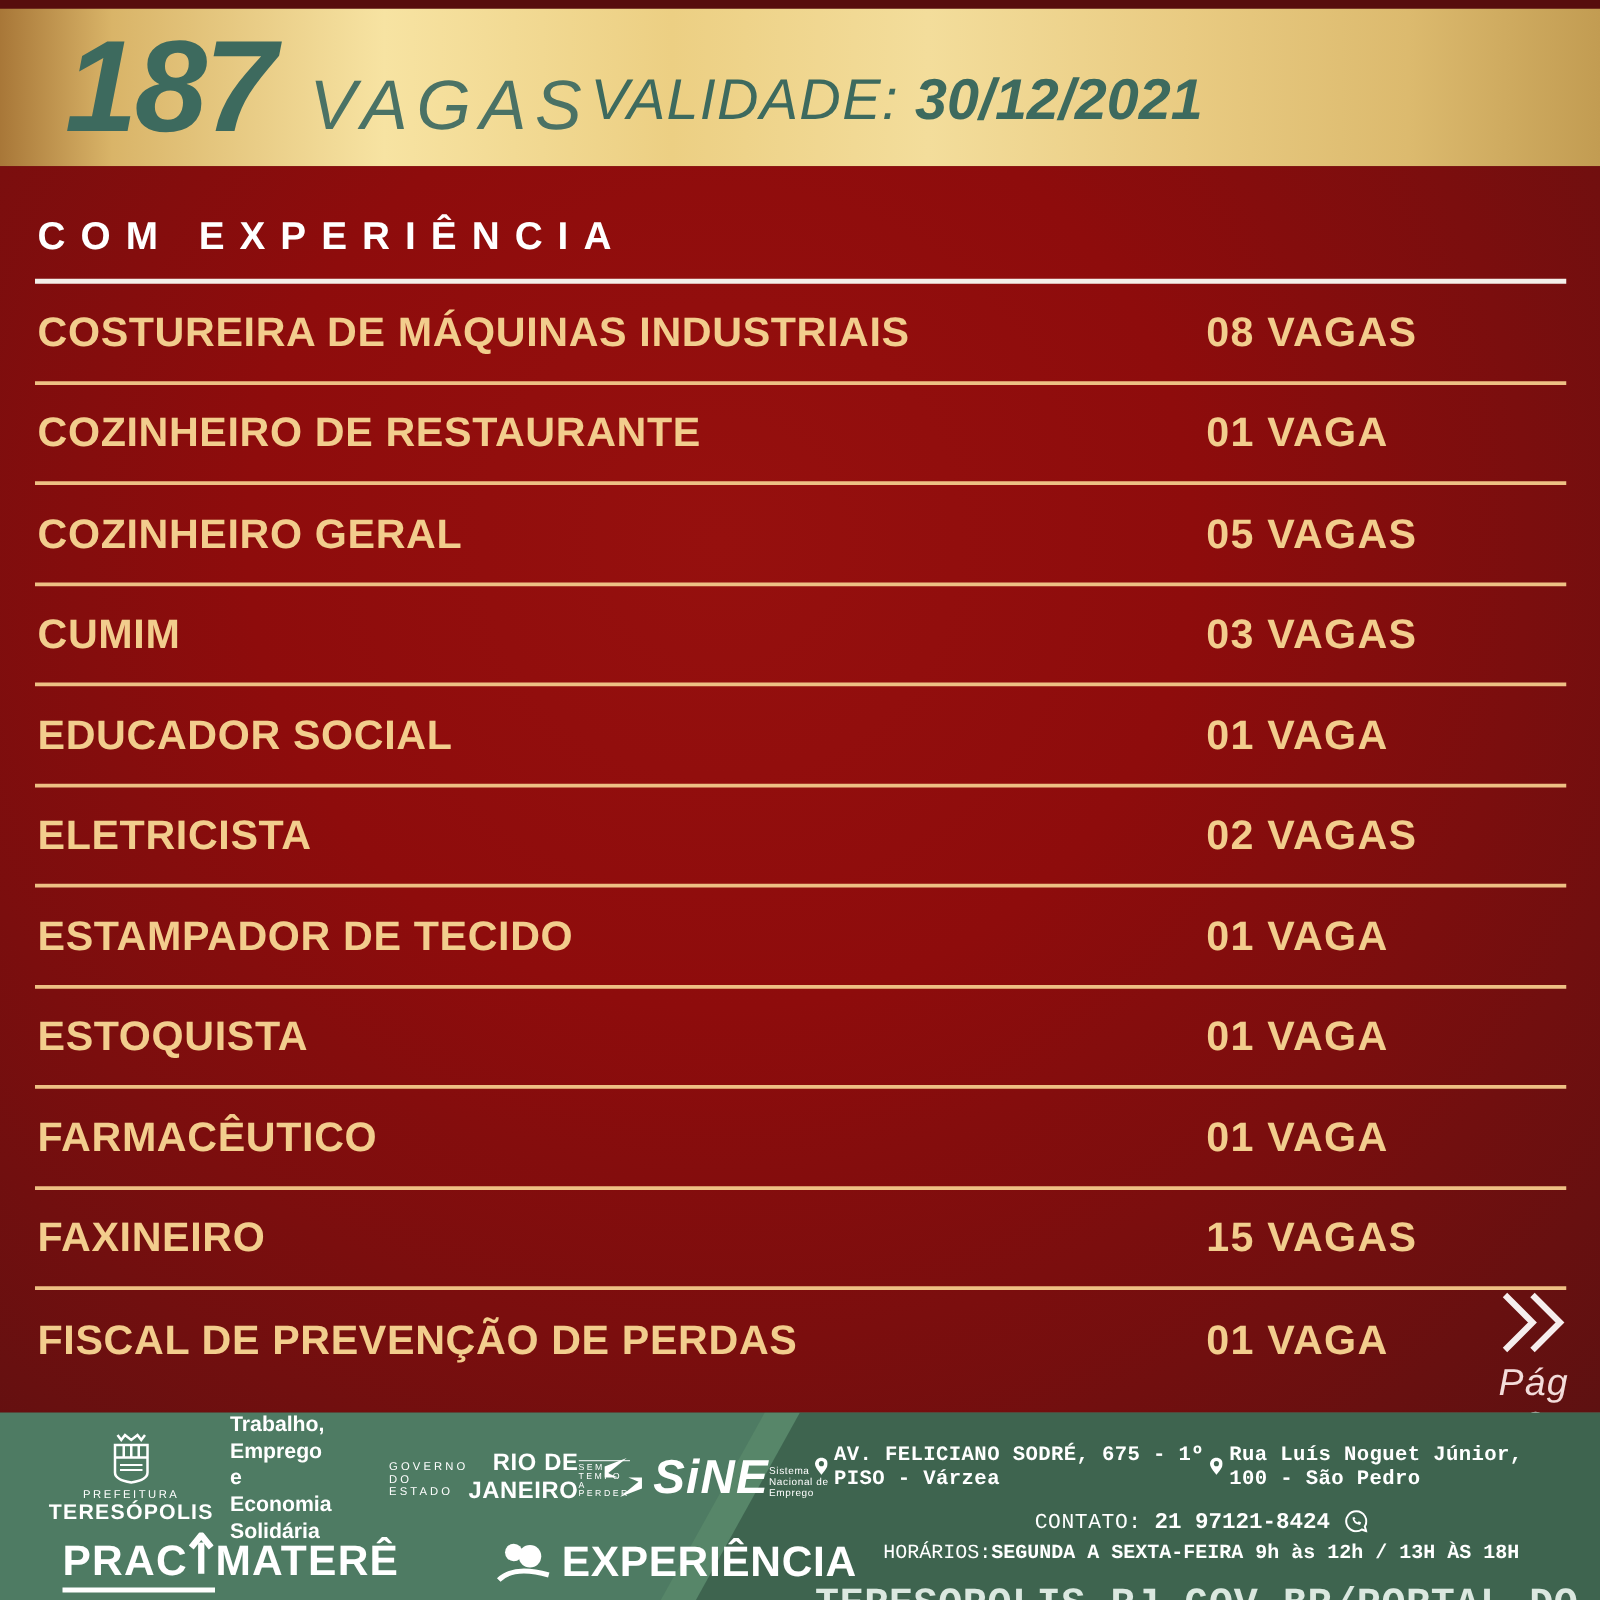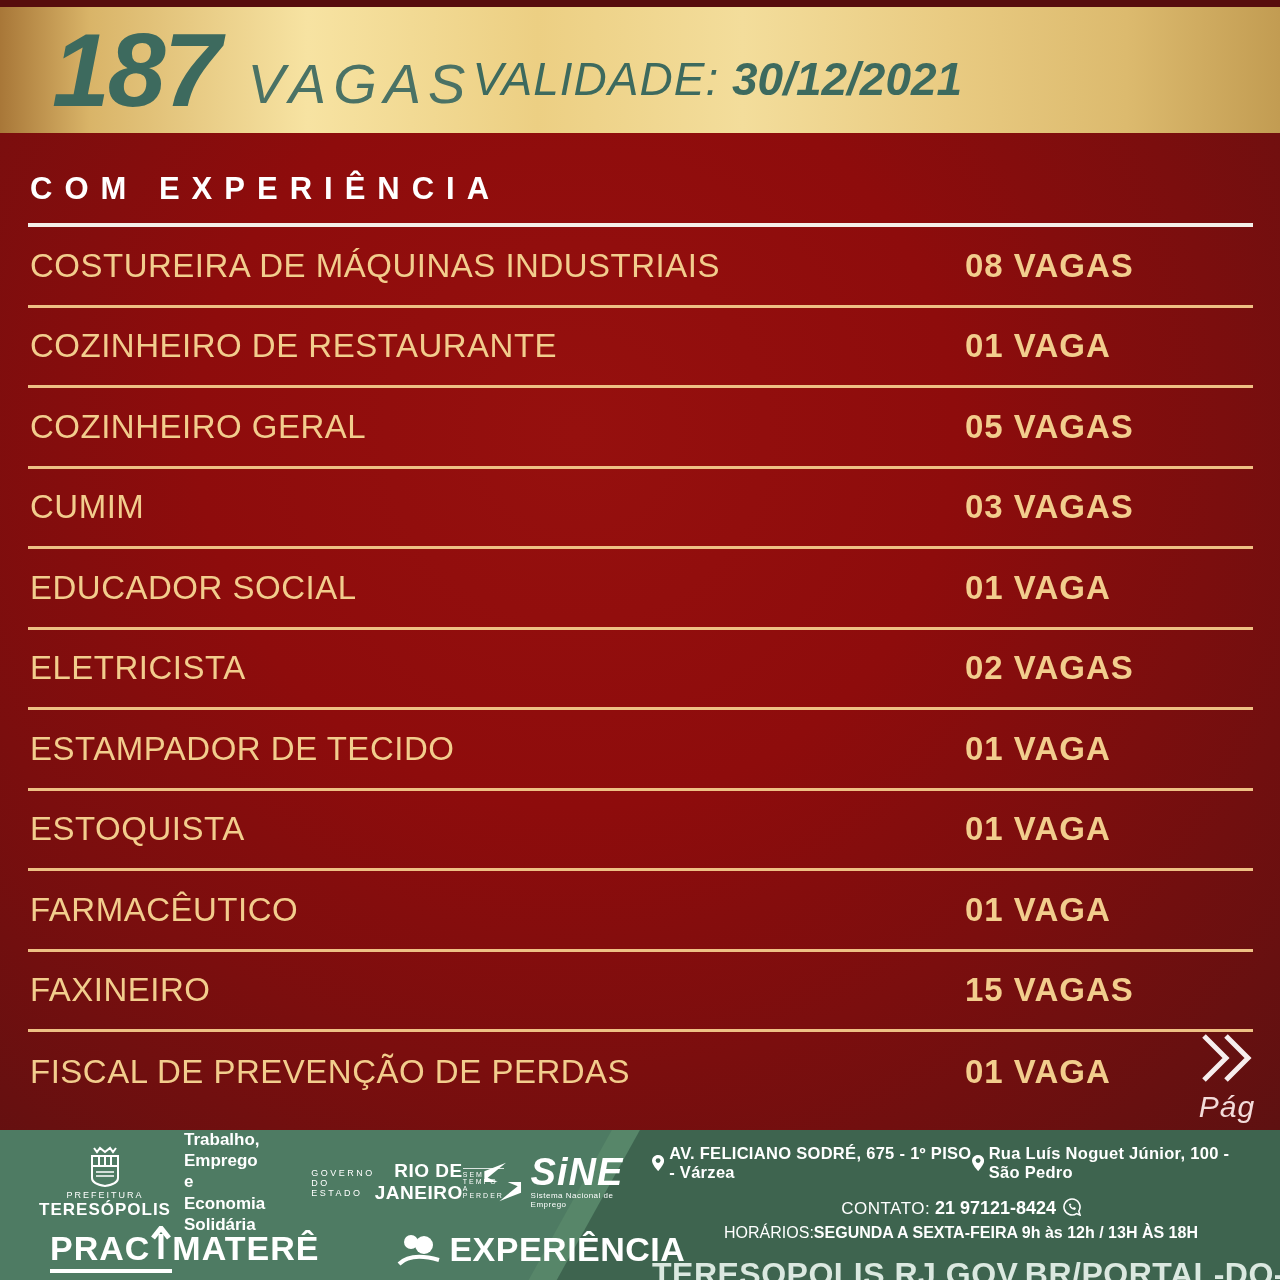"COSTUREIRA DE MÁQUINAS INDUSTRIAIS" .job-title { font-weight: 400 -> 700 }
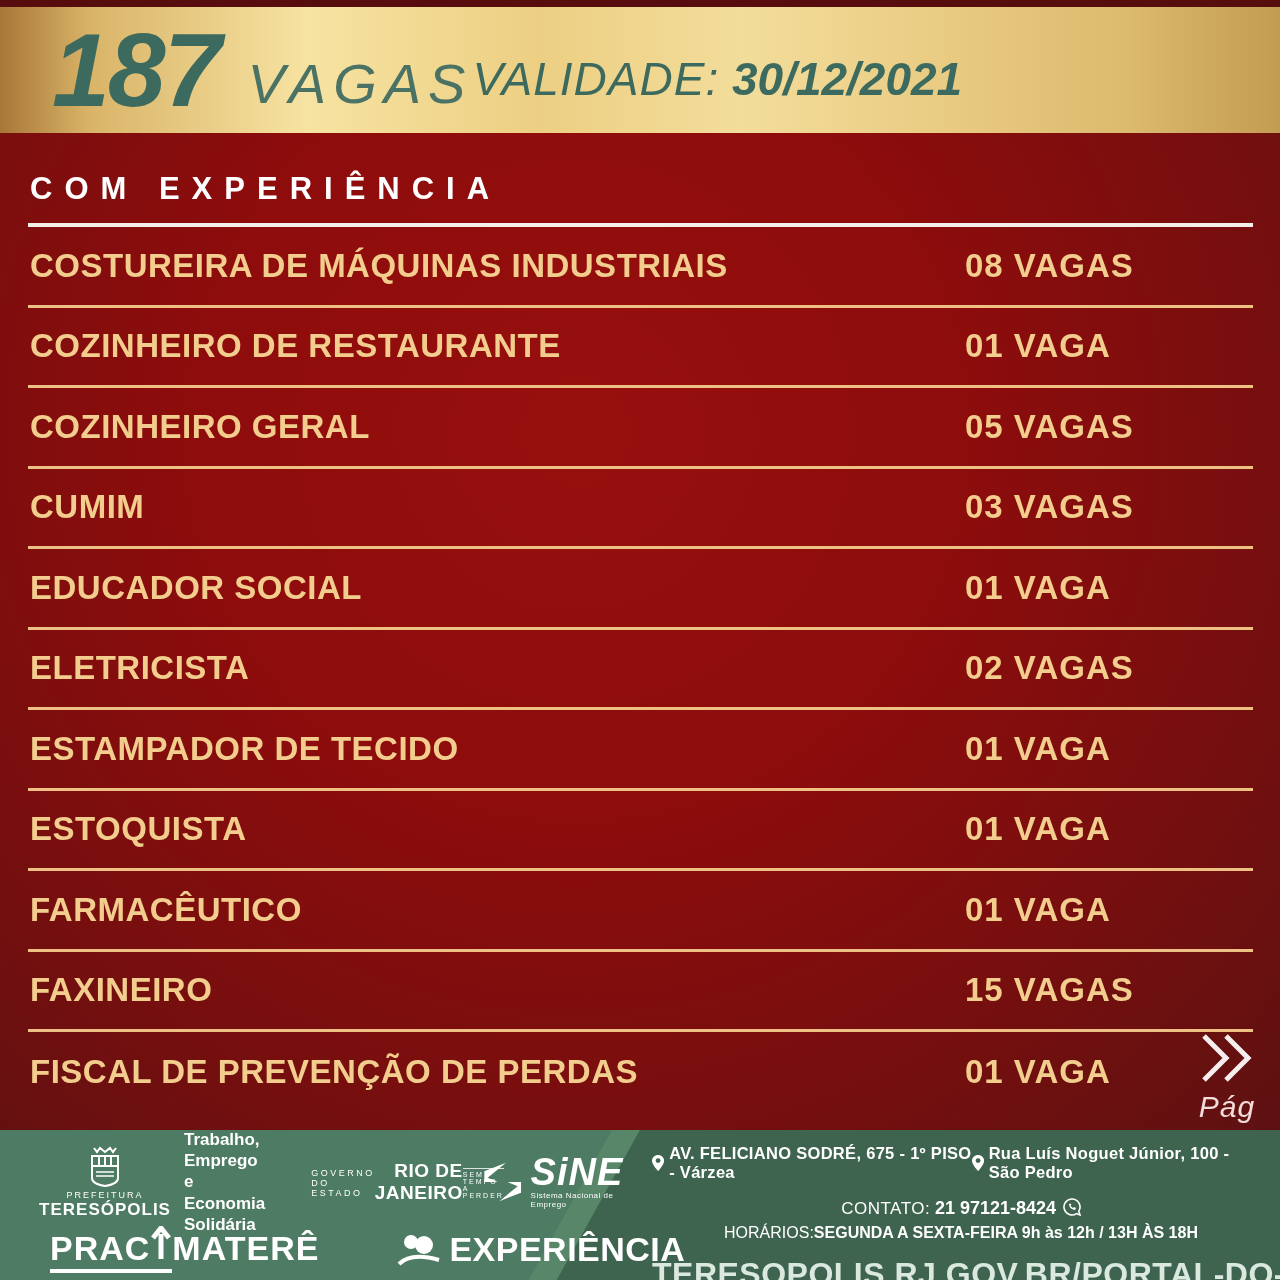"SiNE" .sine-text { flex-direction: column -> none }
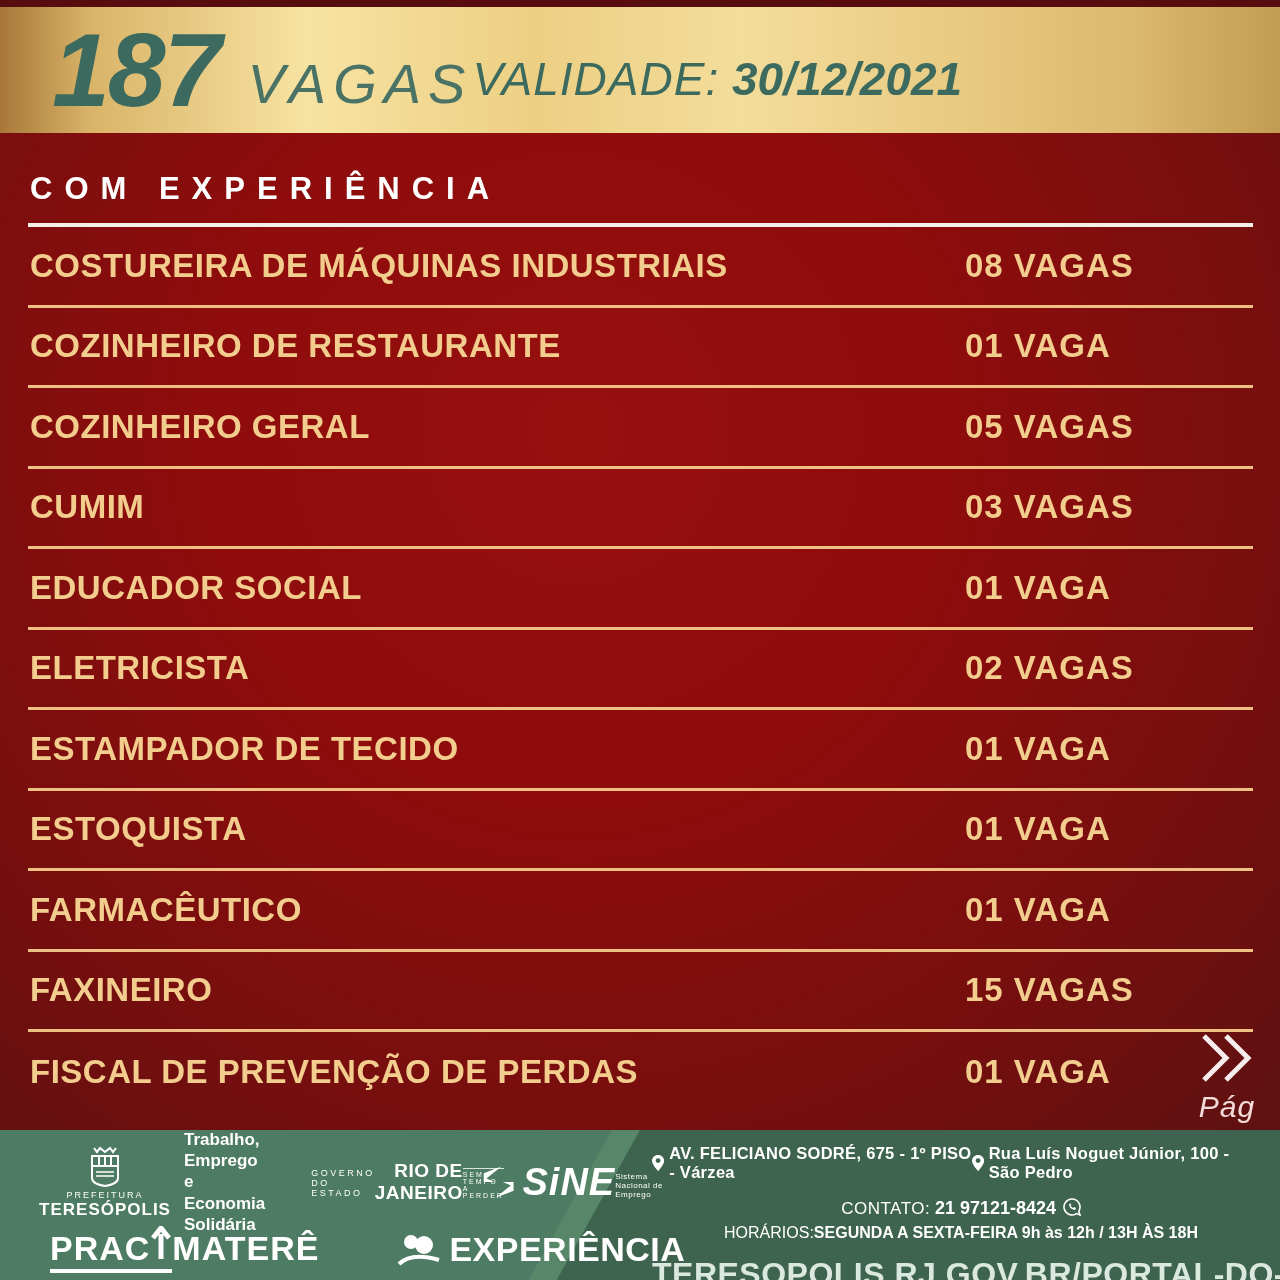"AV. FELICIANO SODRÉ, 675 -" .footer-right { font-family: none -> Liberation Mono, monospace; padding: 14px 10px 8px 12px -> 24px 10px 8px 12px }
